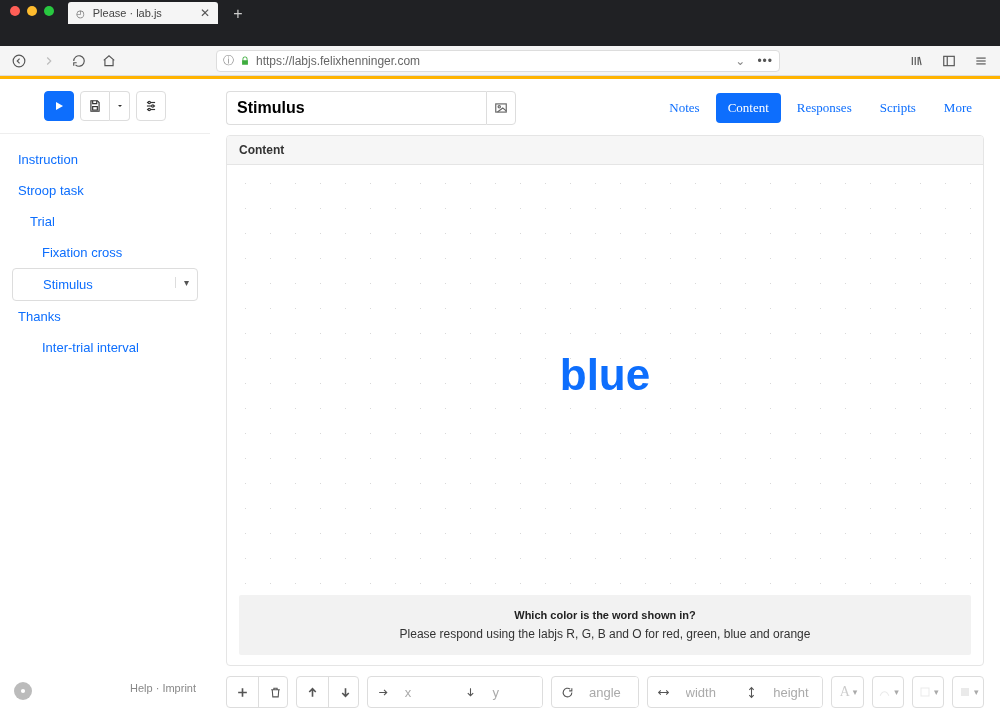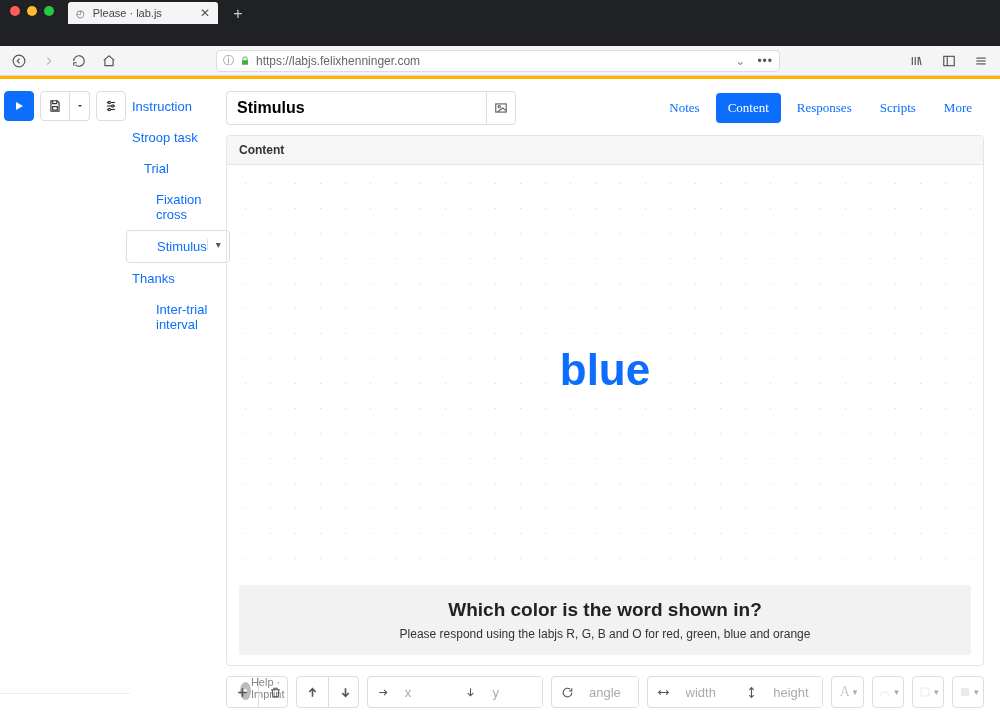"Instruction" .sidebar { flex-direction: row -> column }
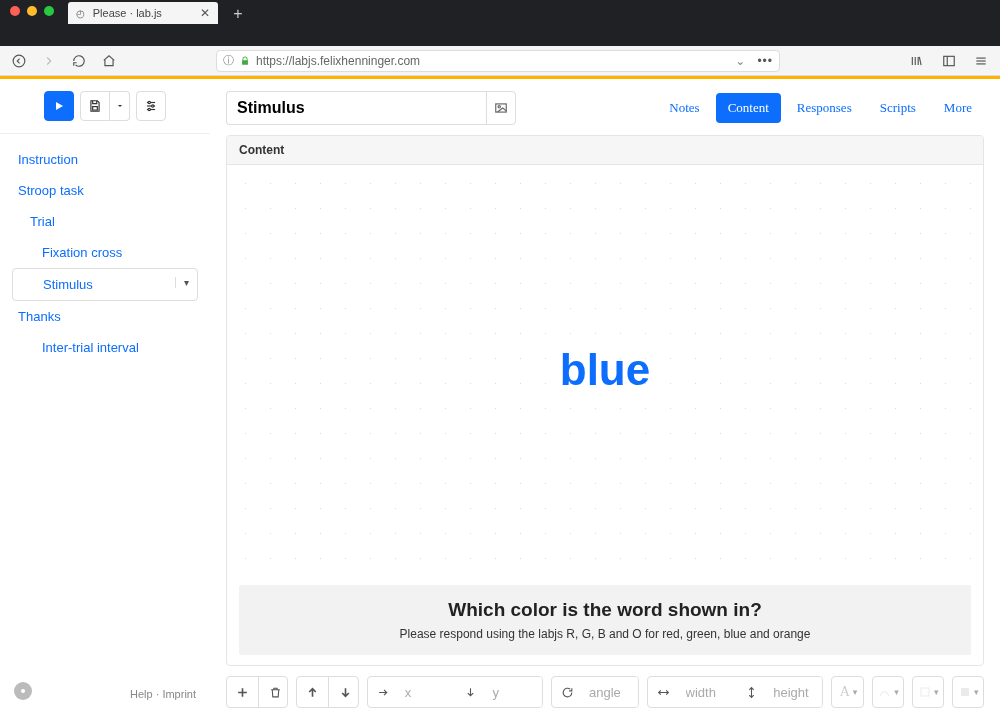"Which color is the word" .instruction-box .q { font-size: 19px -> 11px }
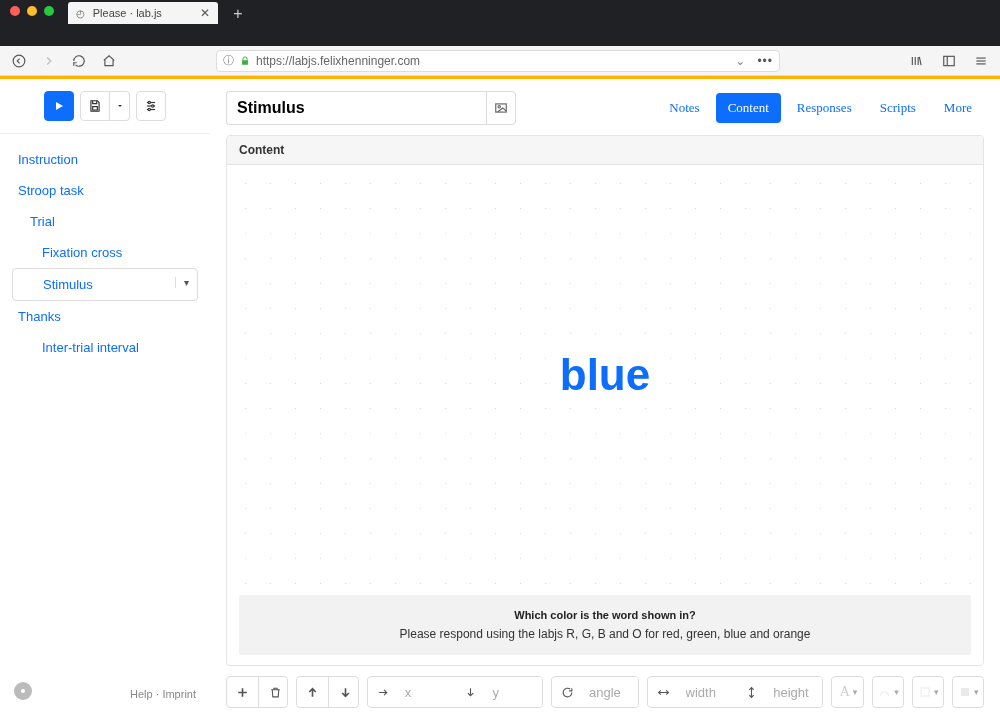"Help · Imprint" .sidebar-footer { align-items: flex-end -> flex-start }
